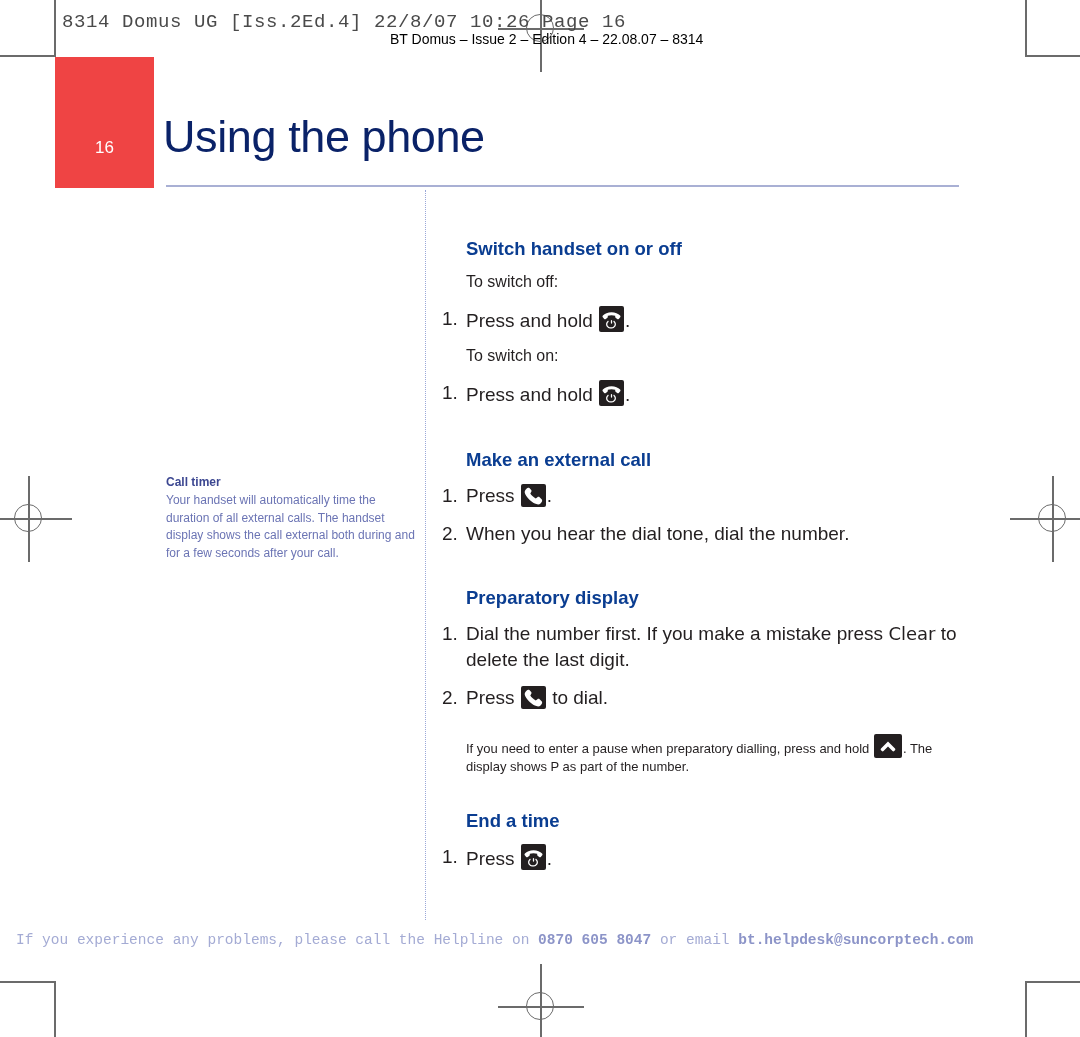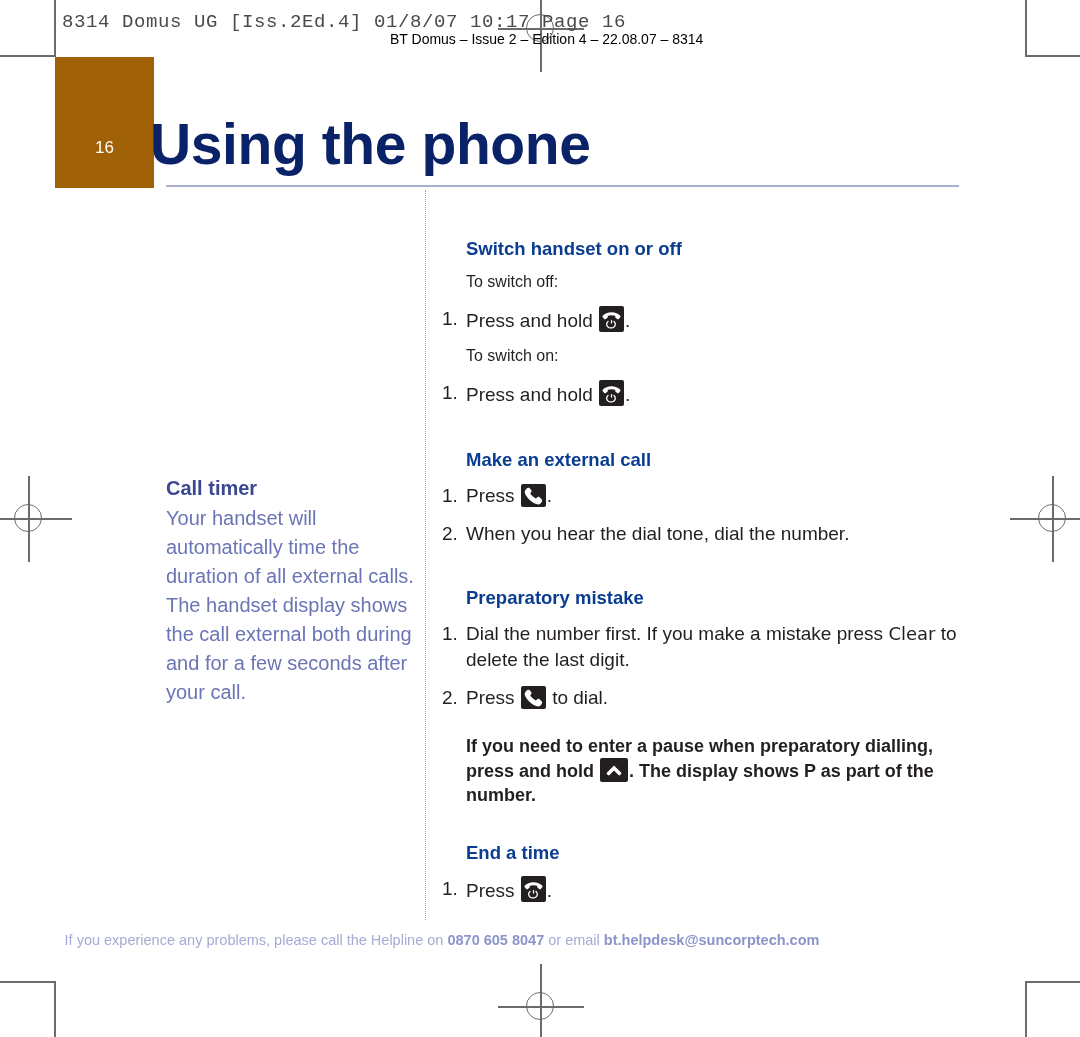"8314 Domus UG [Iss.2Ed.4] 01/8/07" div.press-header { text: 01/8/07  10:17 -> 22/8/07  10:26 }
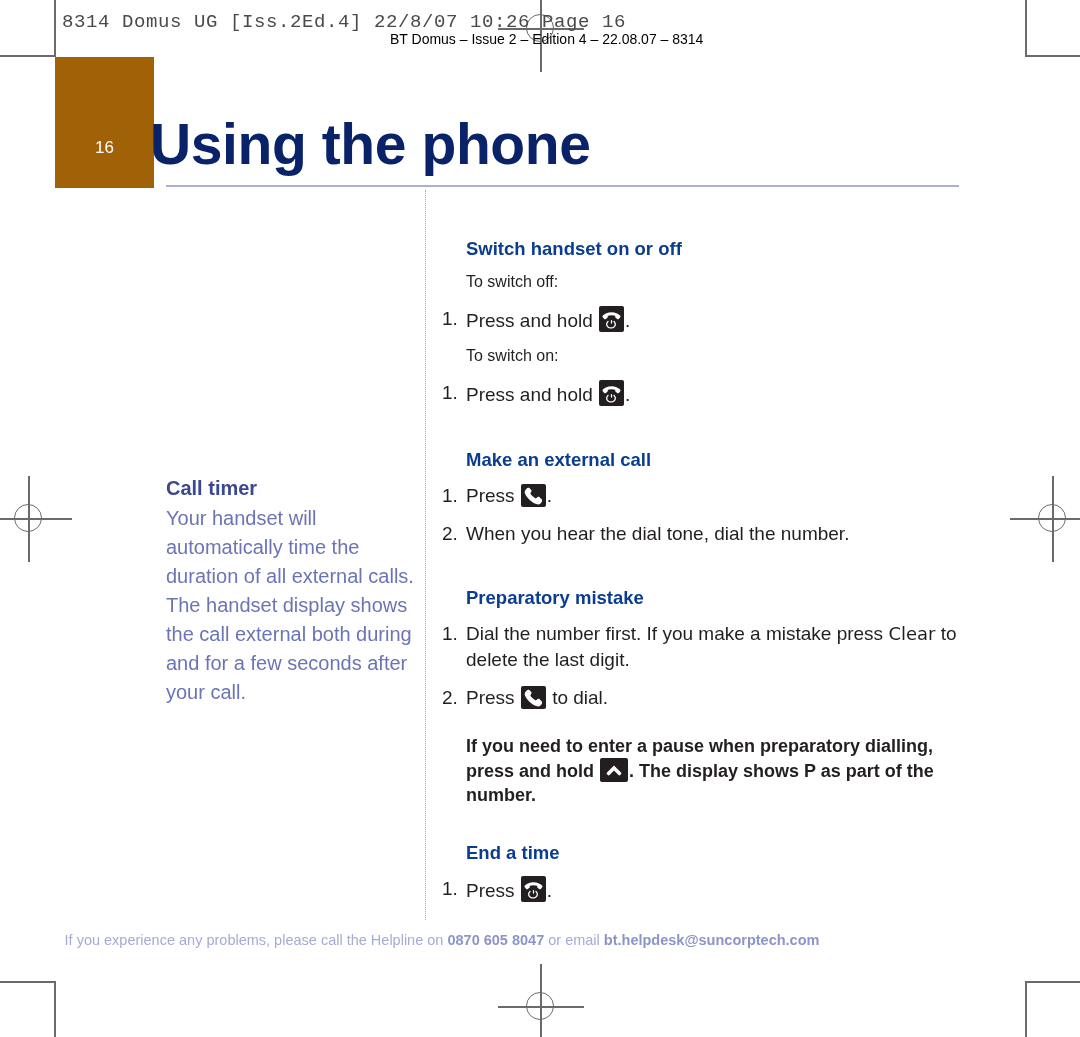"16" .page-number-box { background: #a16207 -> #ef4444 }
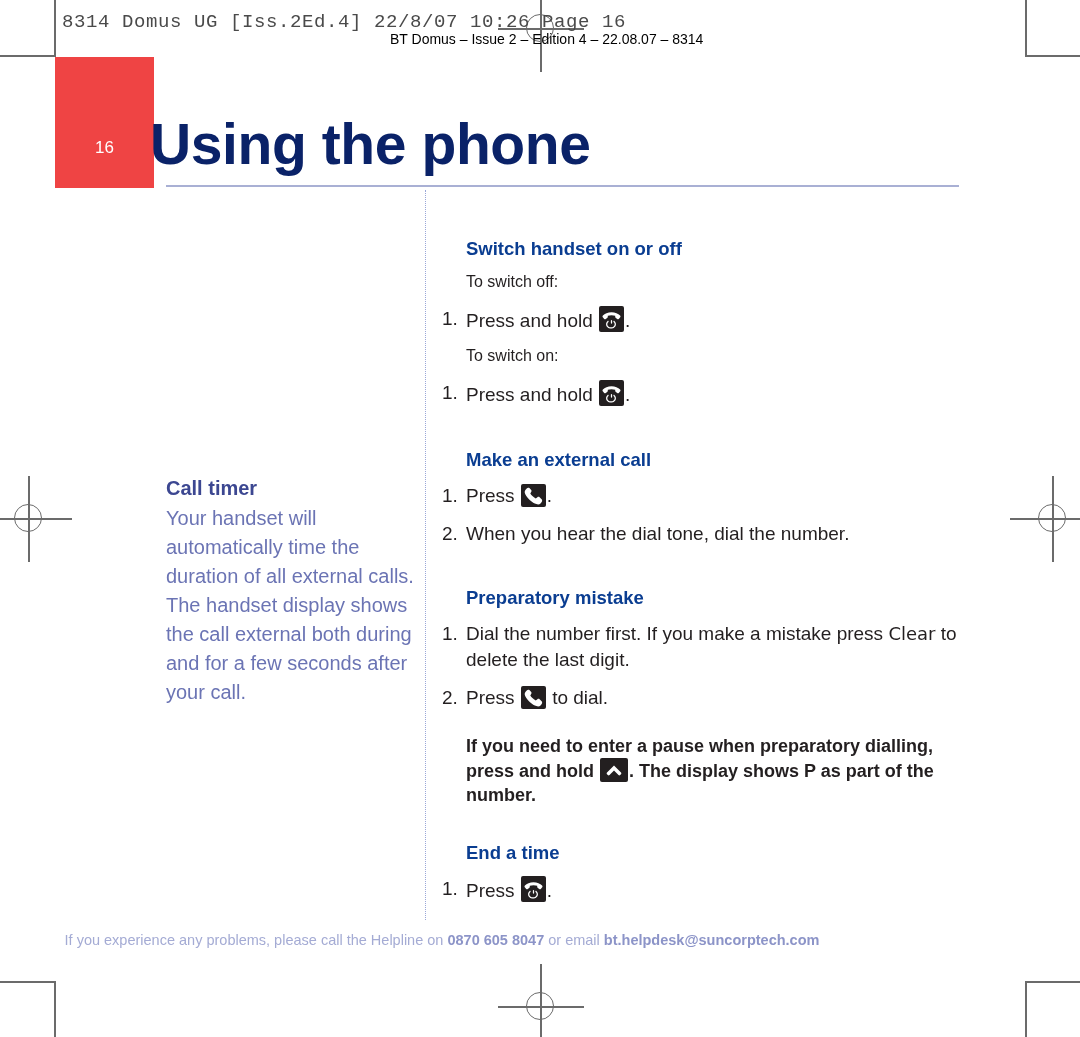"Using the phone" .page-title { font-size: 57px -> 45px; font-weight: bold -> normal; left: 150px -> 163px }
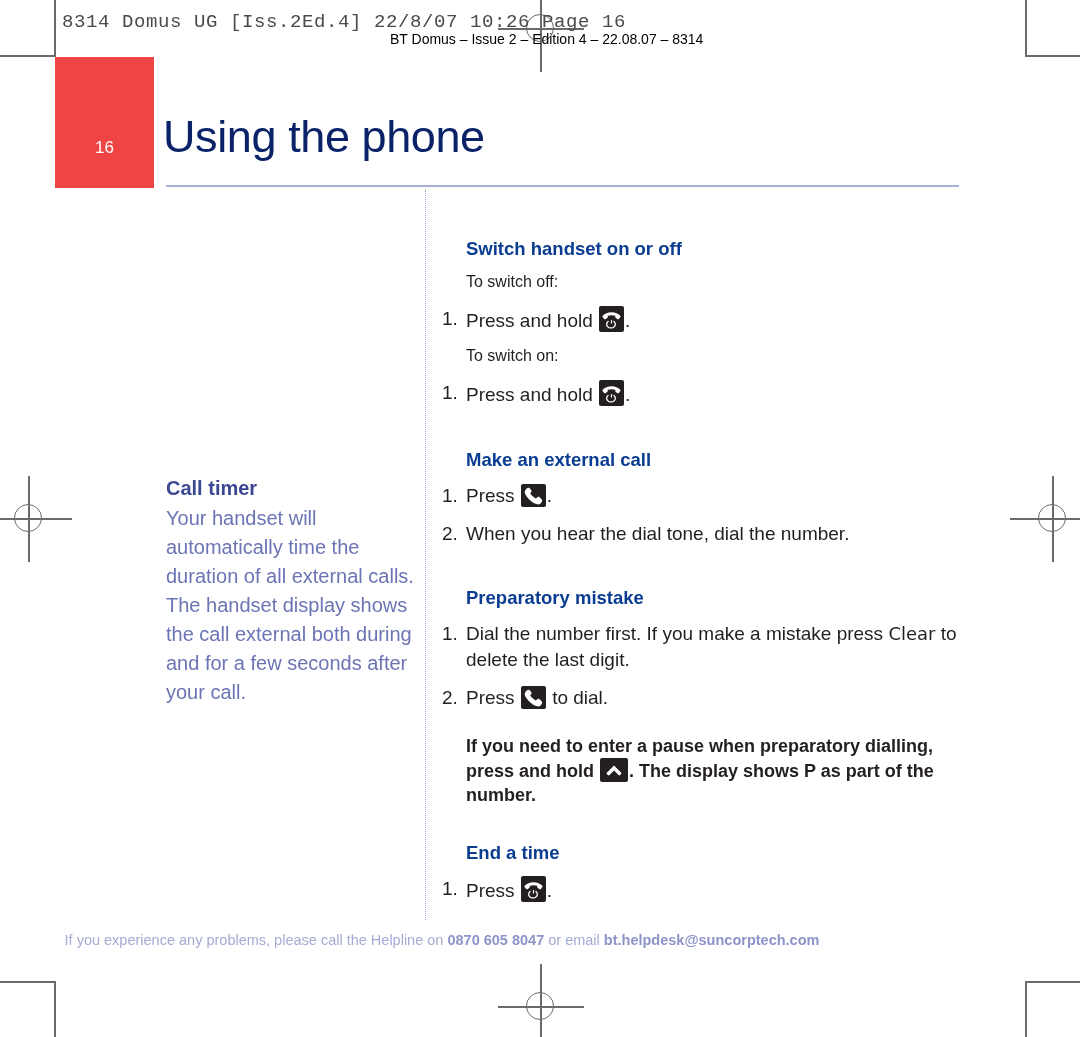"Call timer" .side-note { font-size: 20px -> 12px }
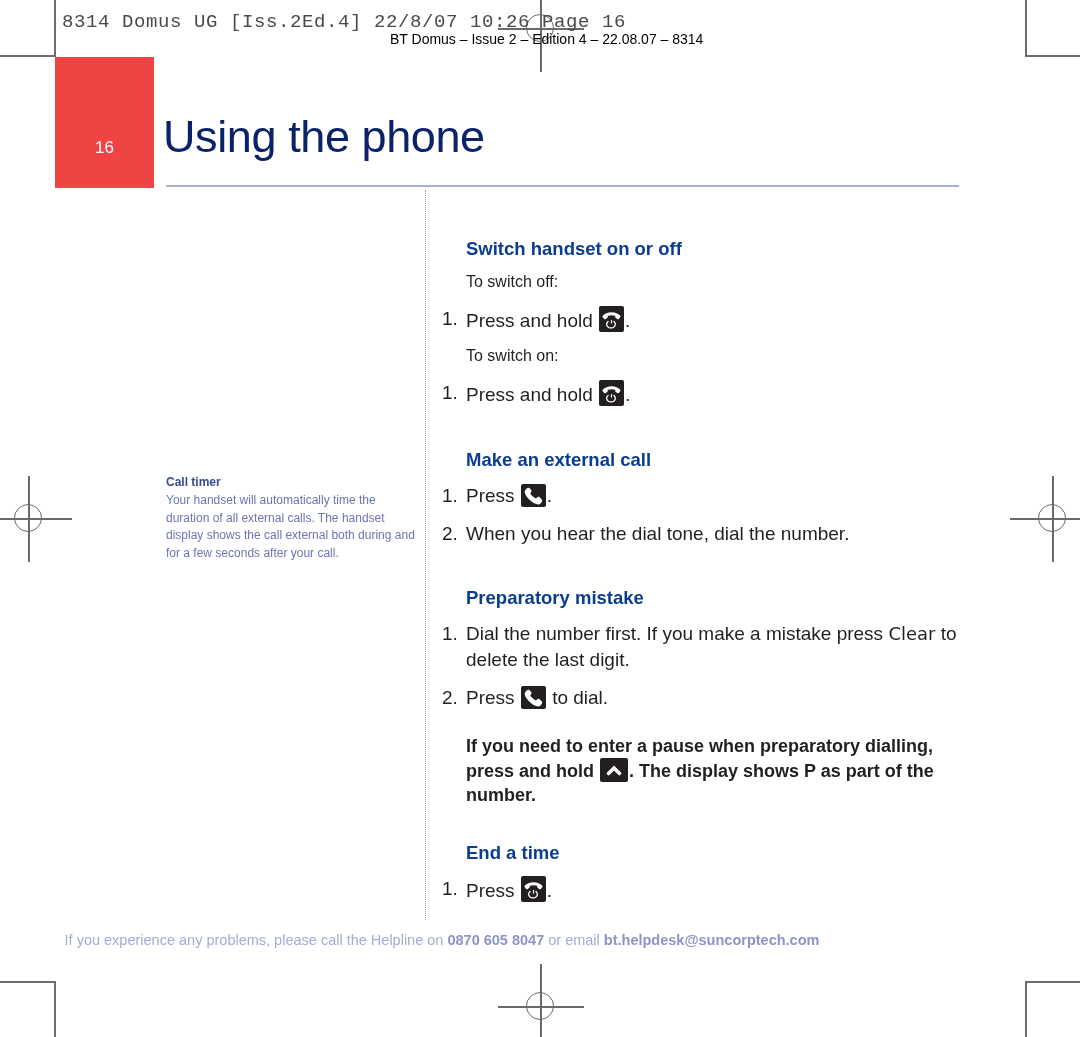"Preparatory mistake" h2.section-heading { text: mistake -> display }
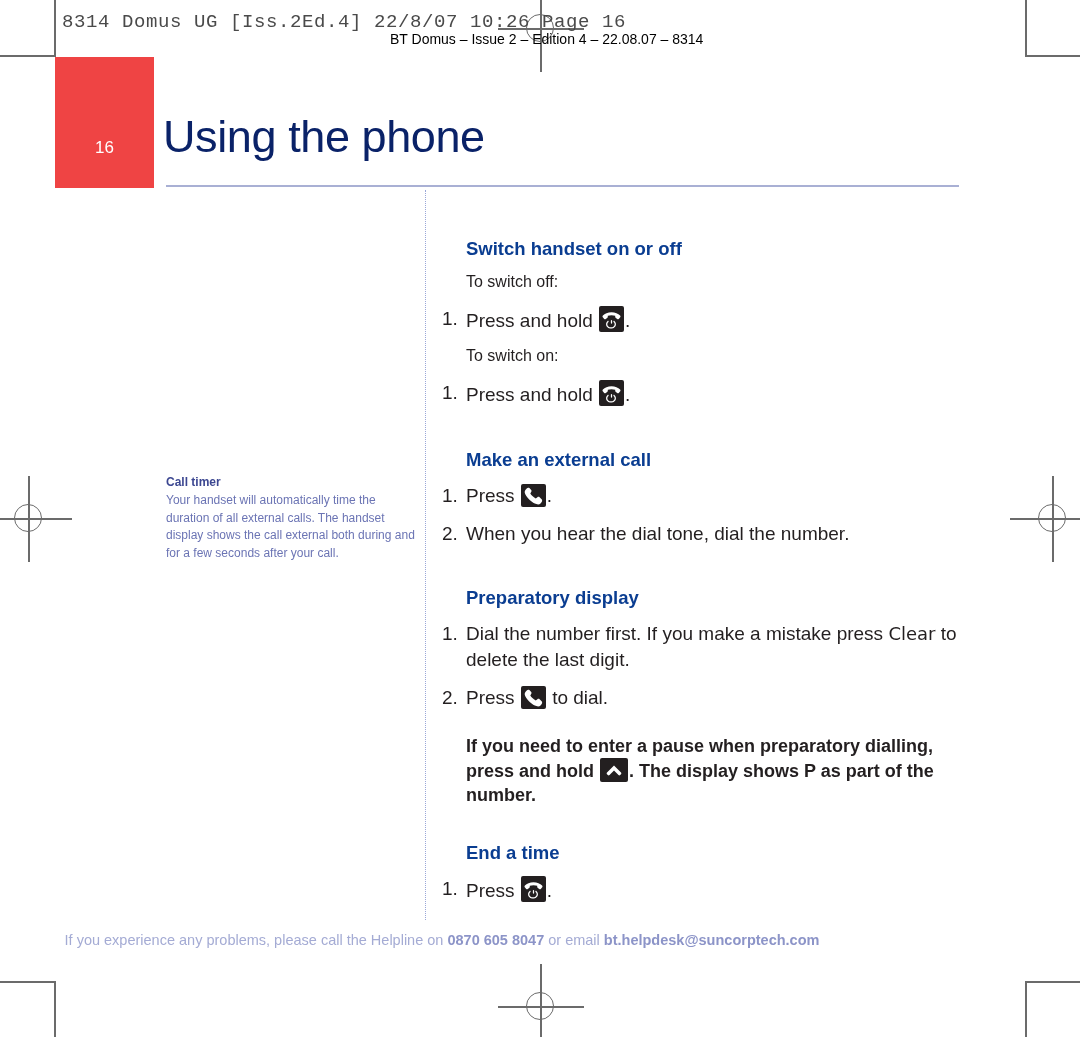"If you need to enter" .note-para { font-size: 18px -> 13px; font-weight: bold -> none }
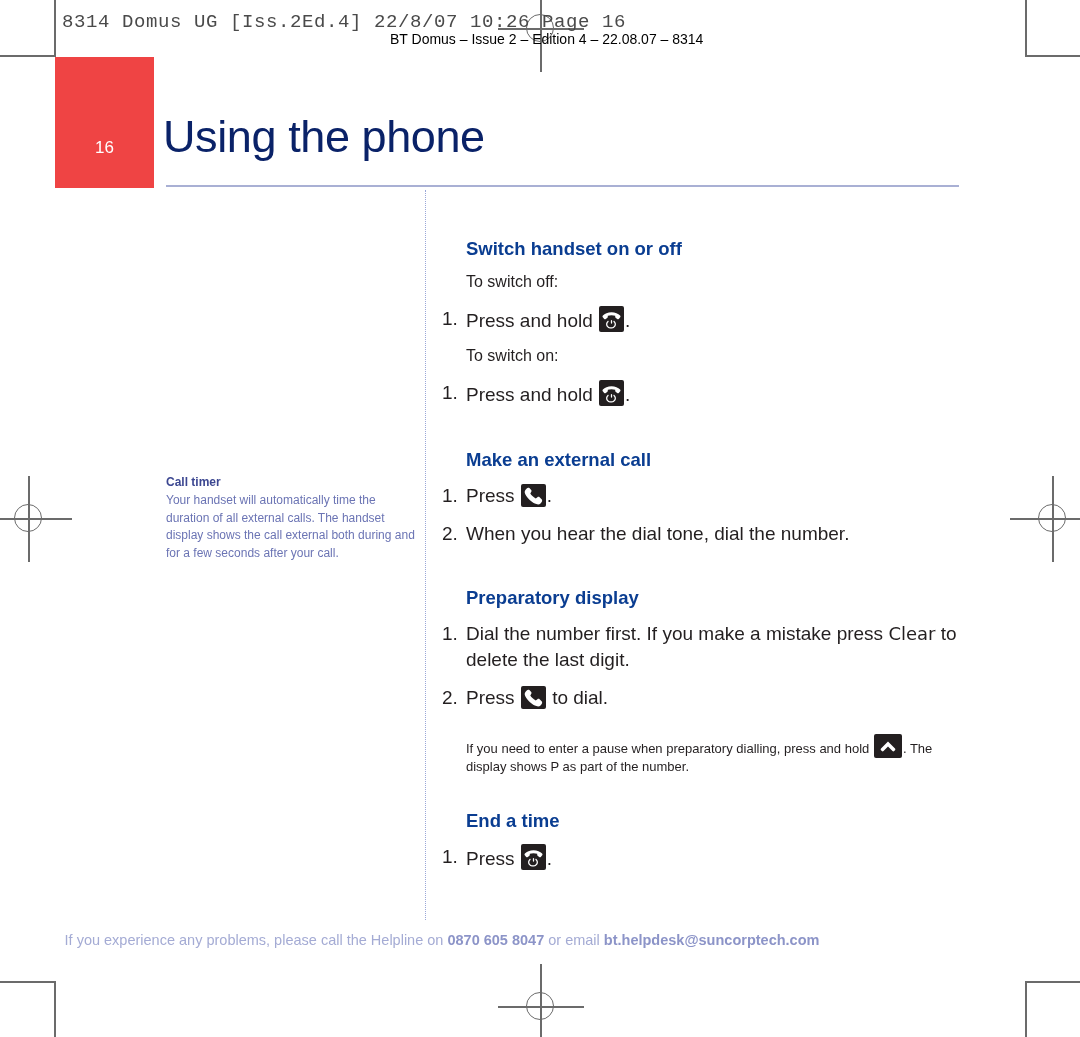"If you experience any problems," .footer { font-family: none -> Liberation Mono, monospace; left: 4px -> 16px }
